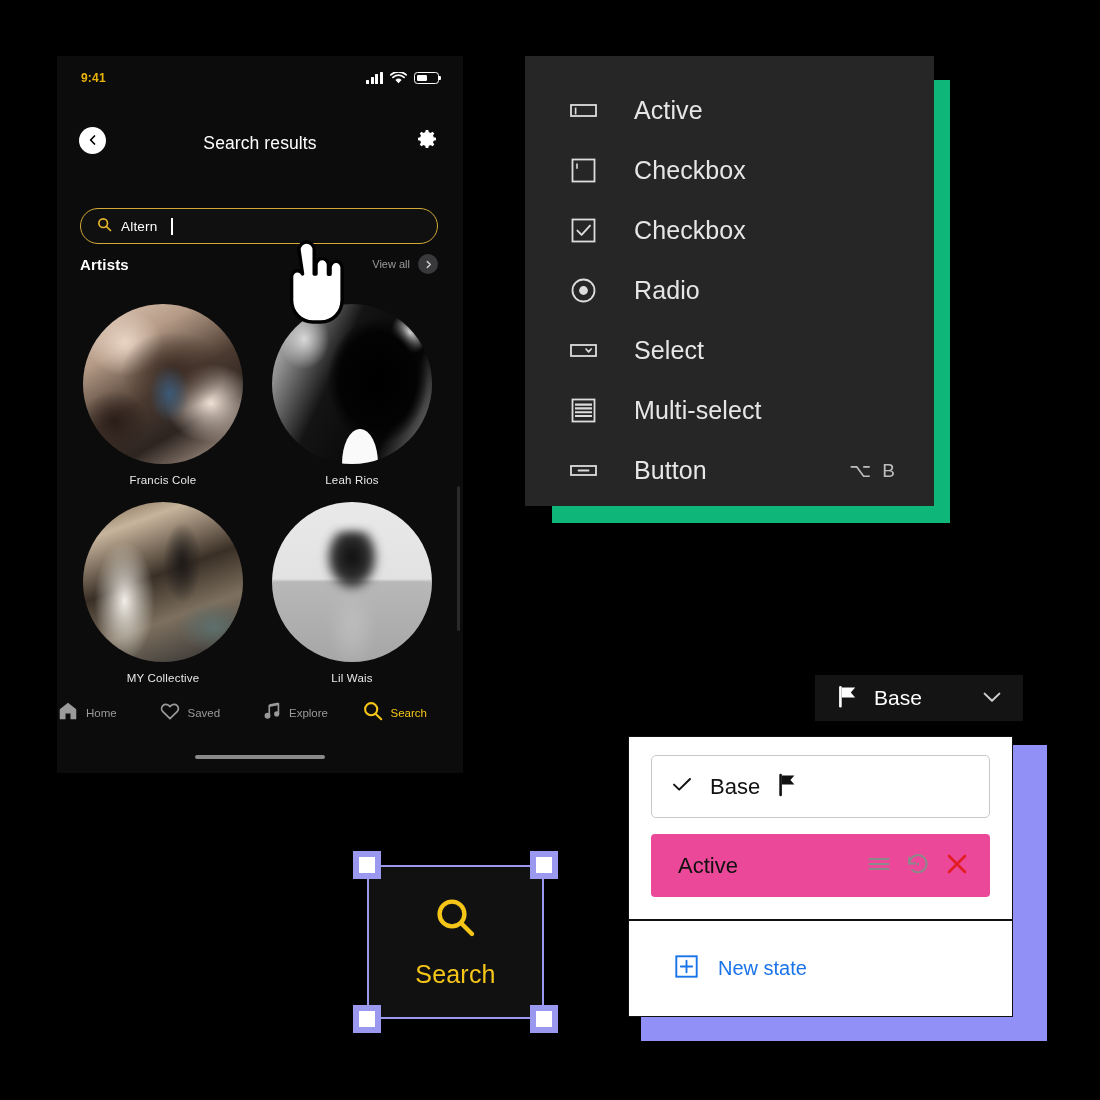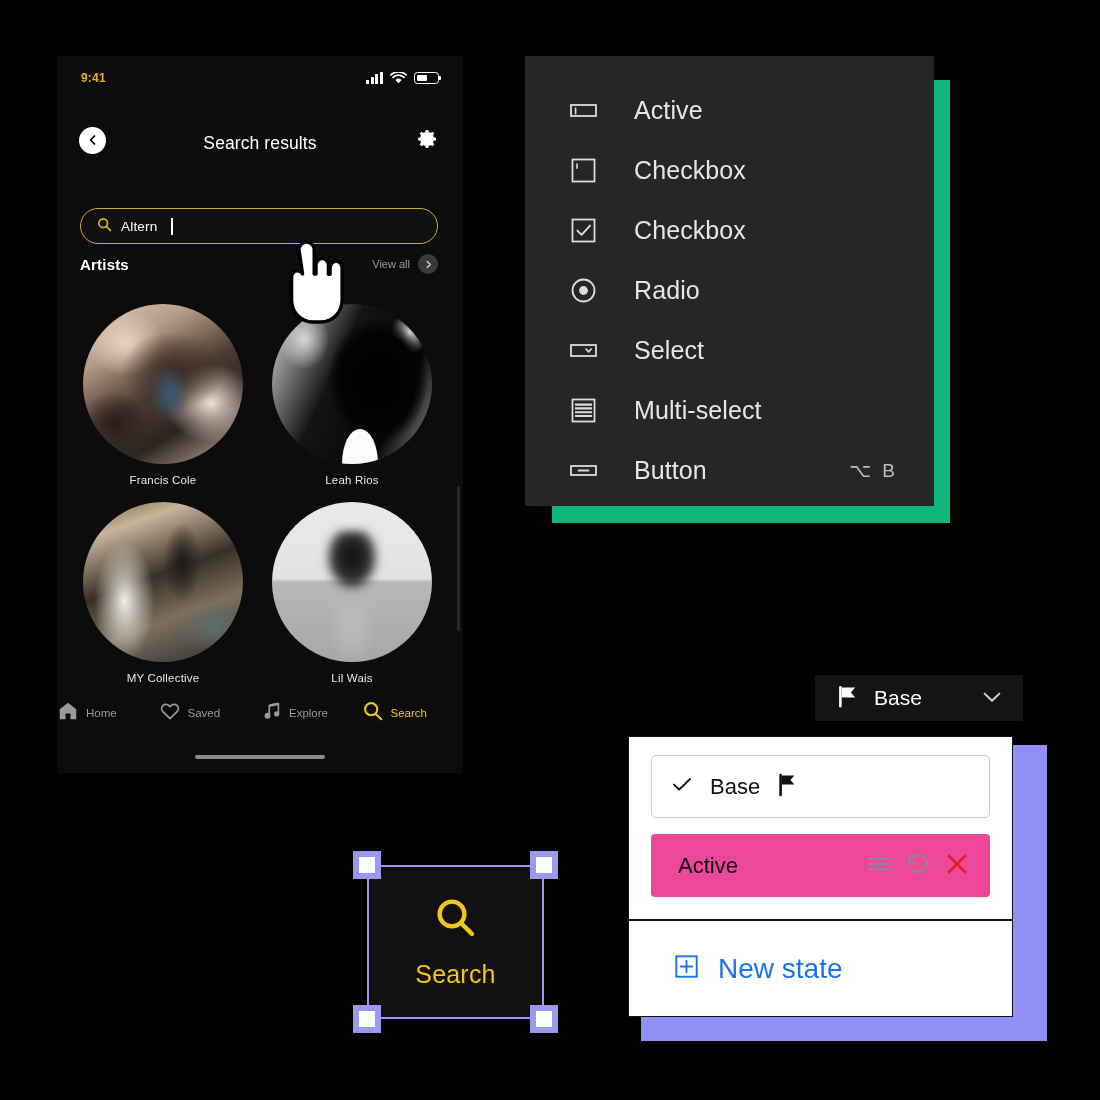"New state" .newstate-label { font-size: 28px -> 20px }
